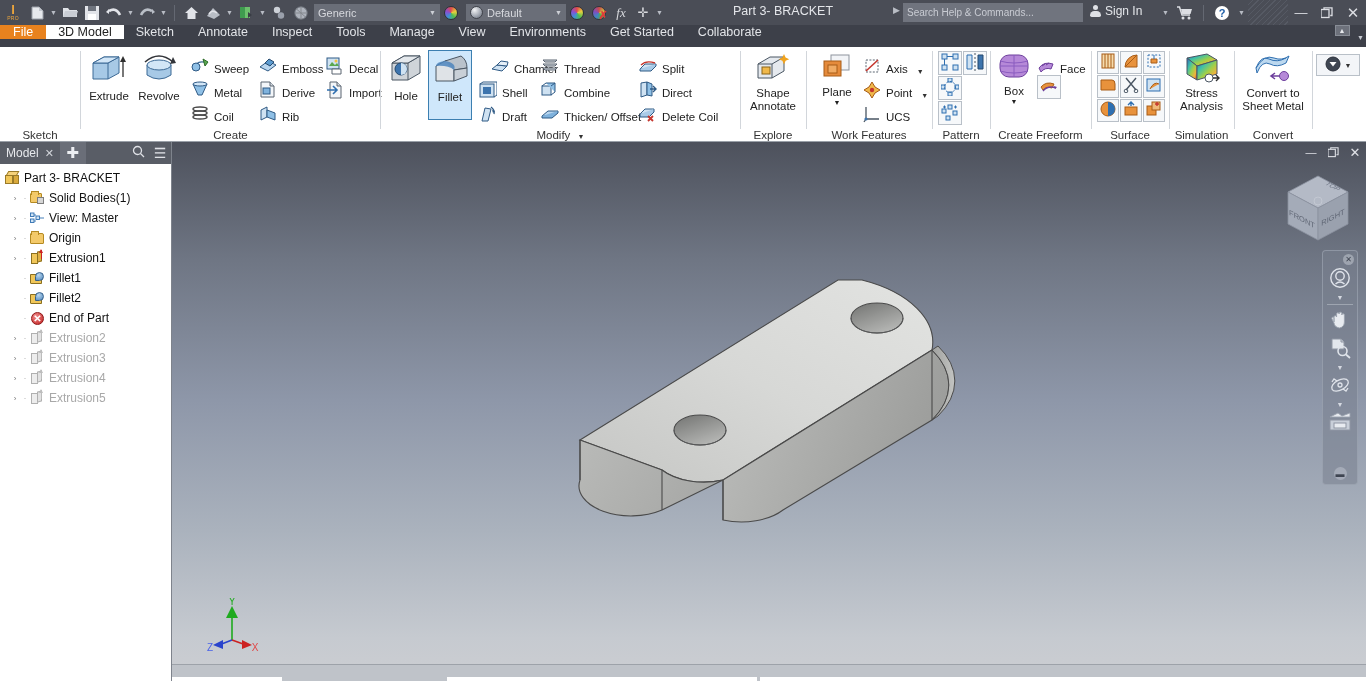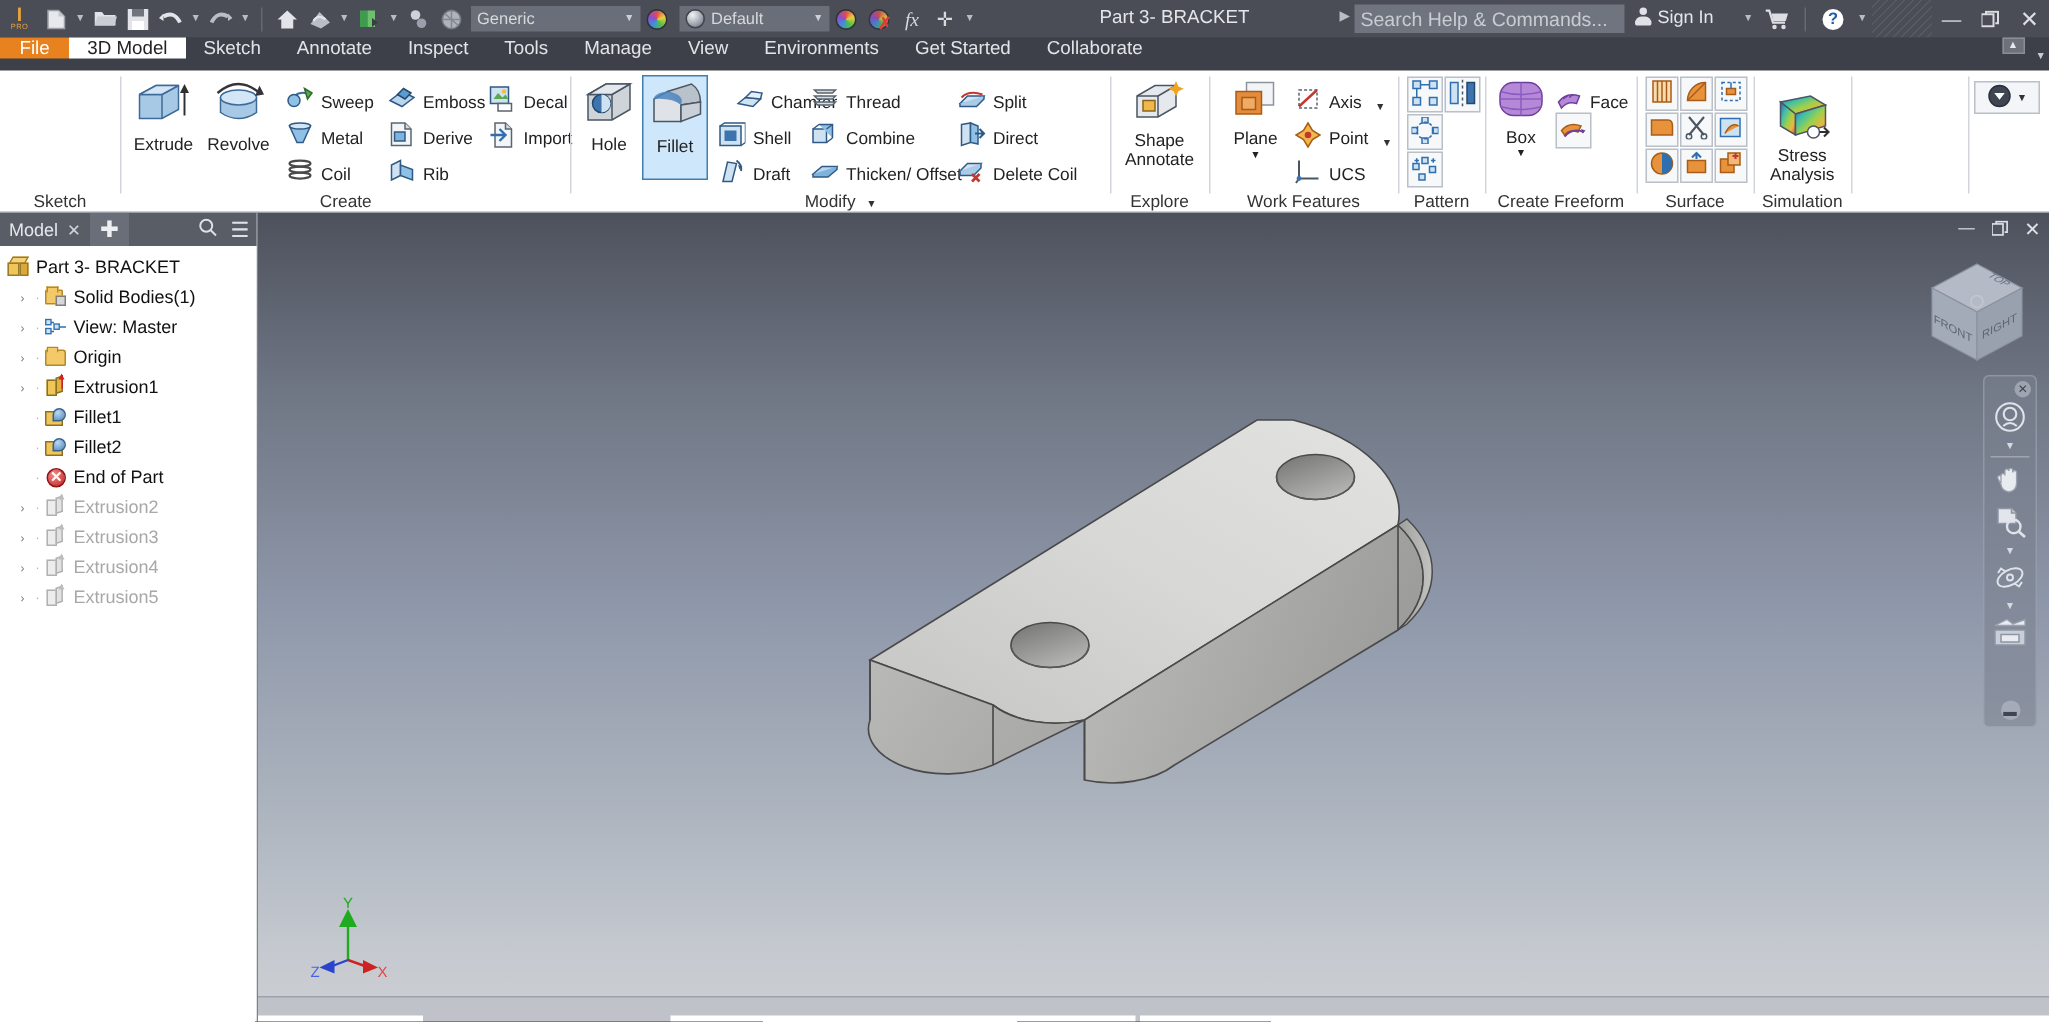"Generic" .combo-generic { width: 113px -> 126px }
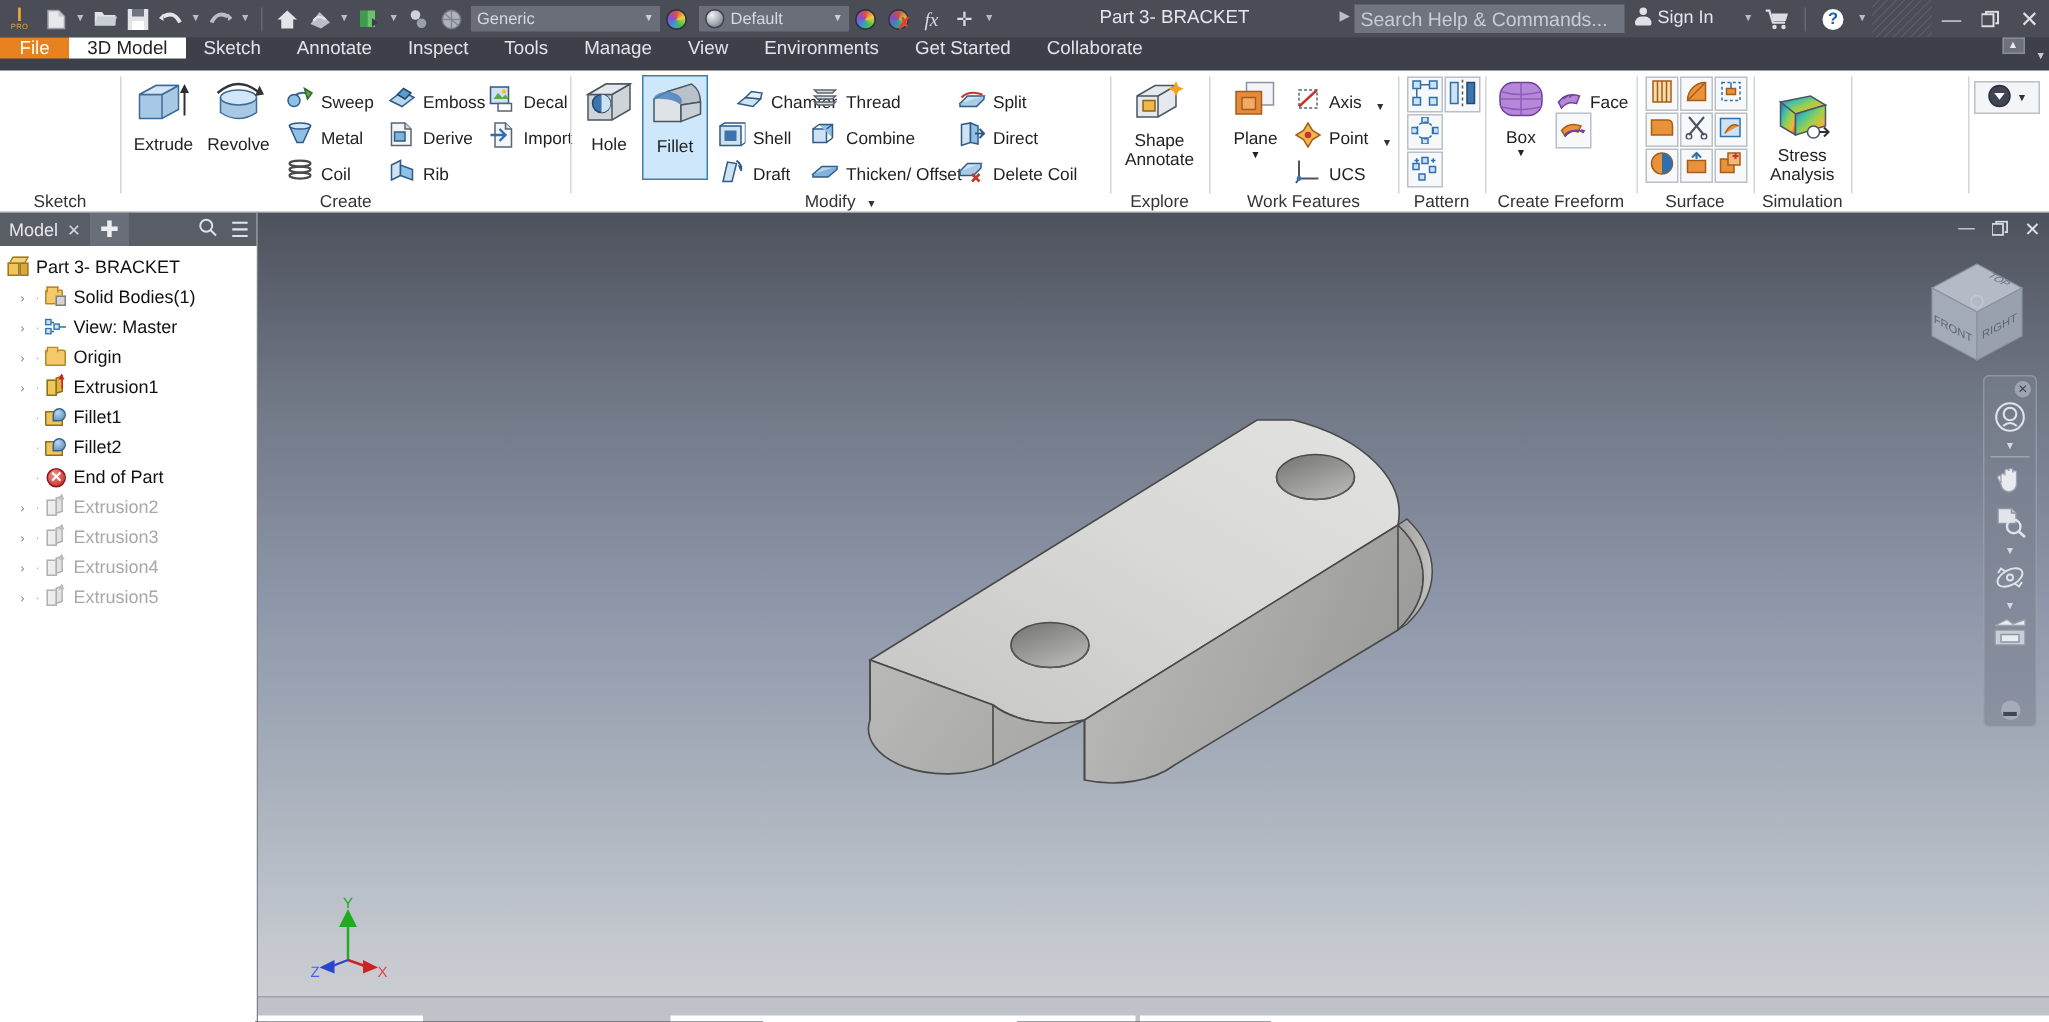"Search Help & Commands..." .searchbox { font-size: 13px -> 10px }
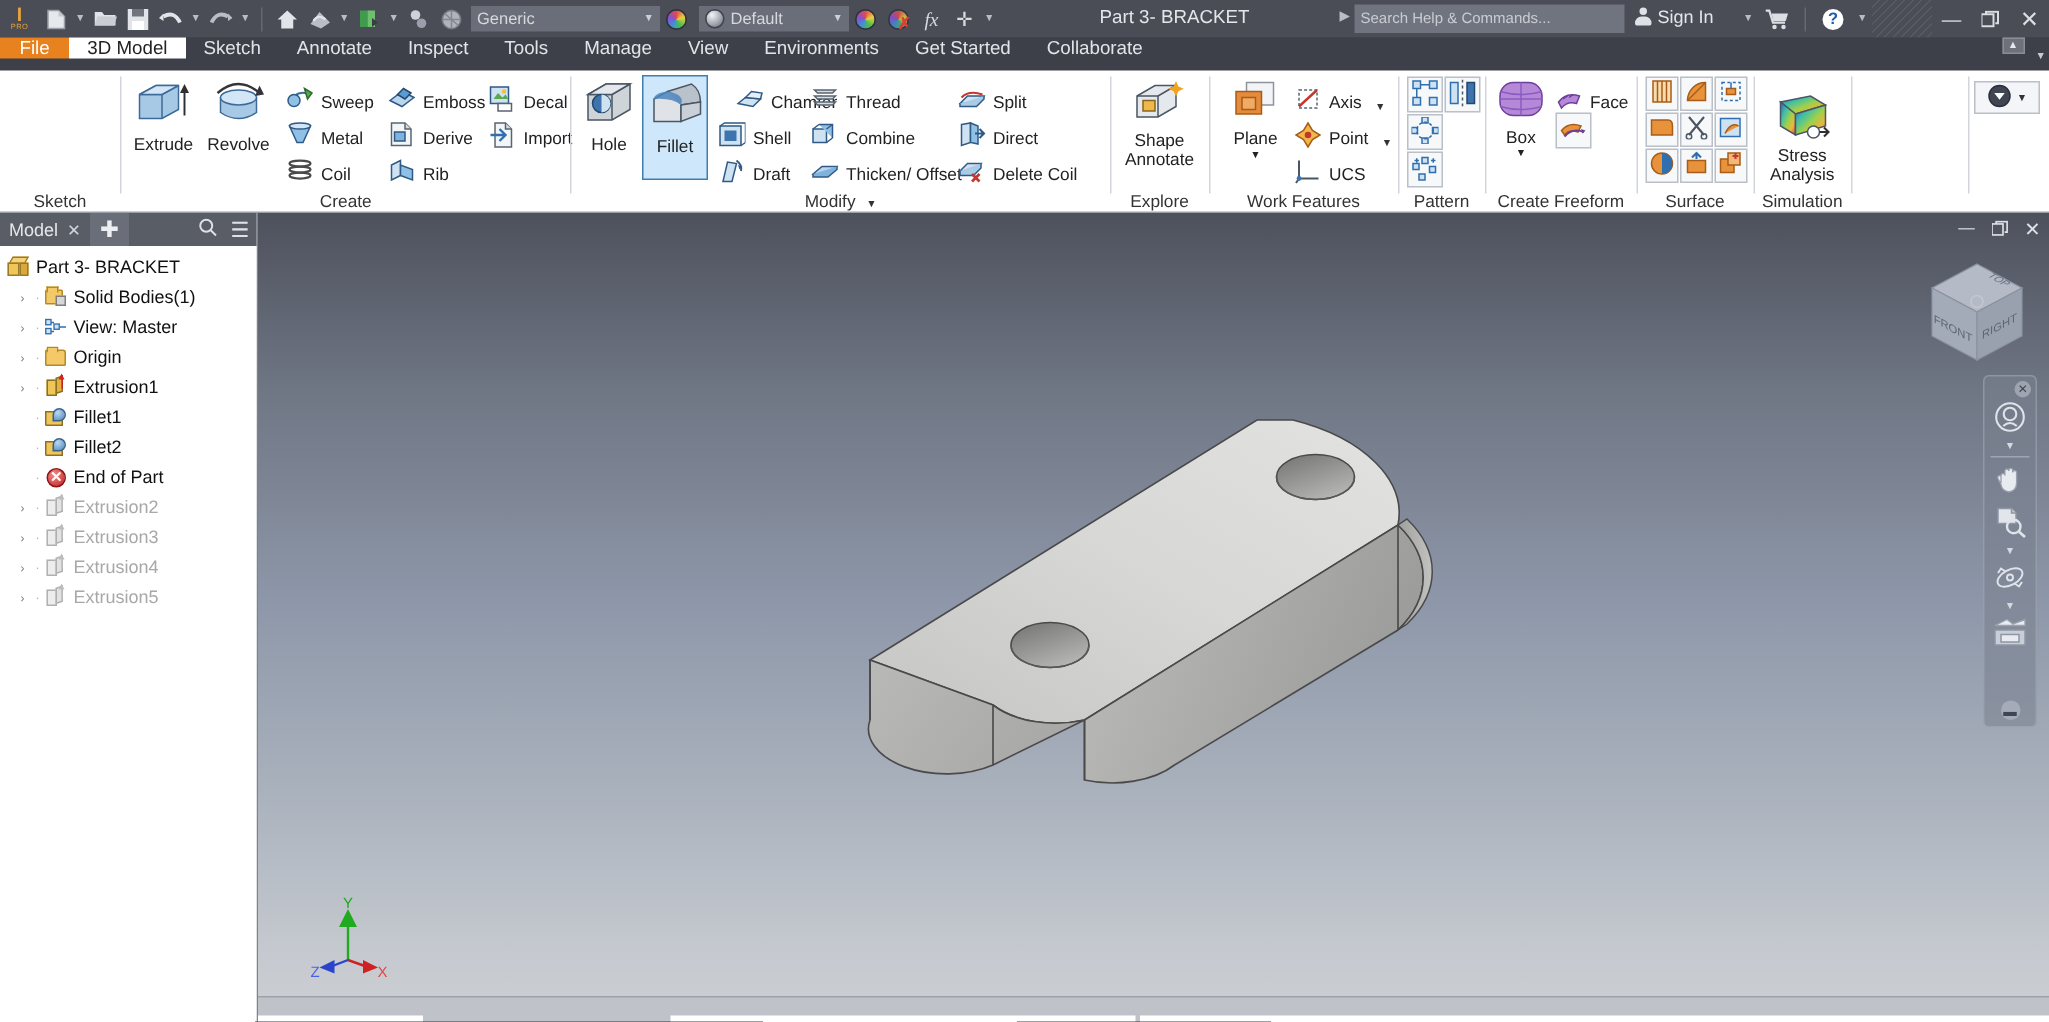"Stress" div.big-btn { top: 15px -> 5px }
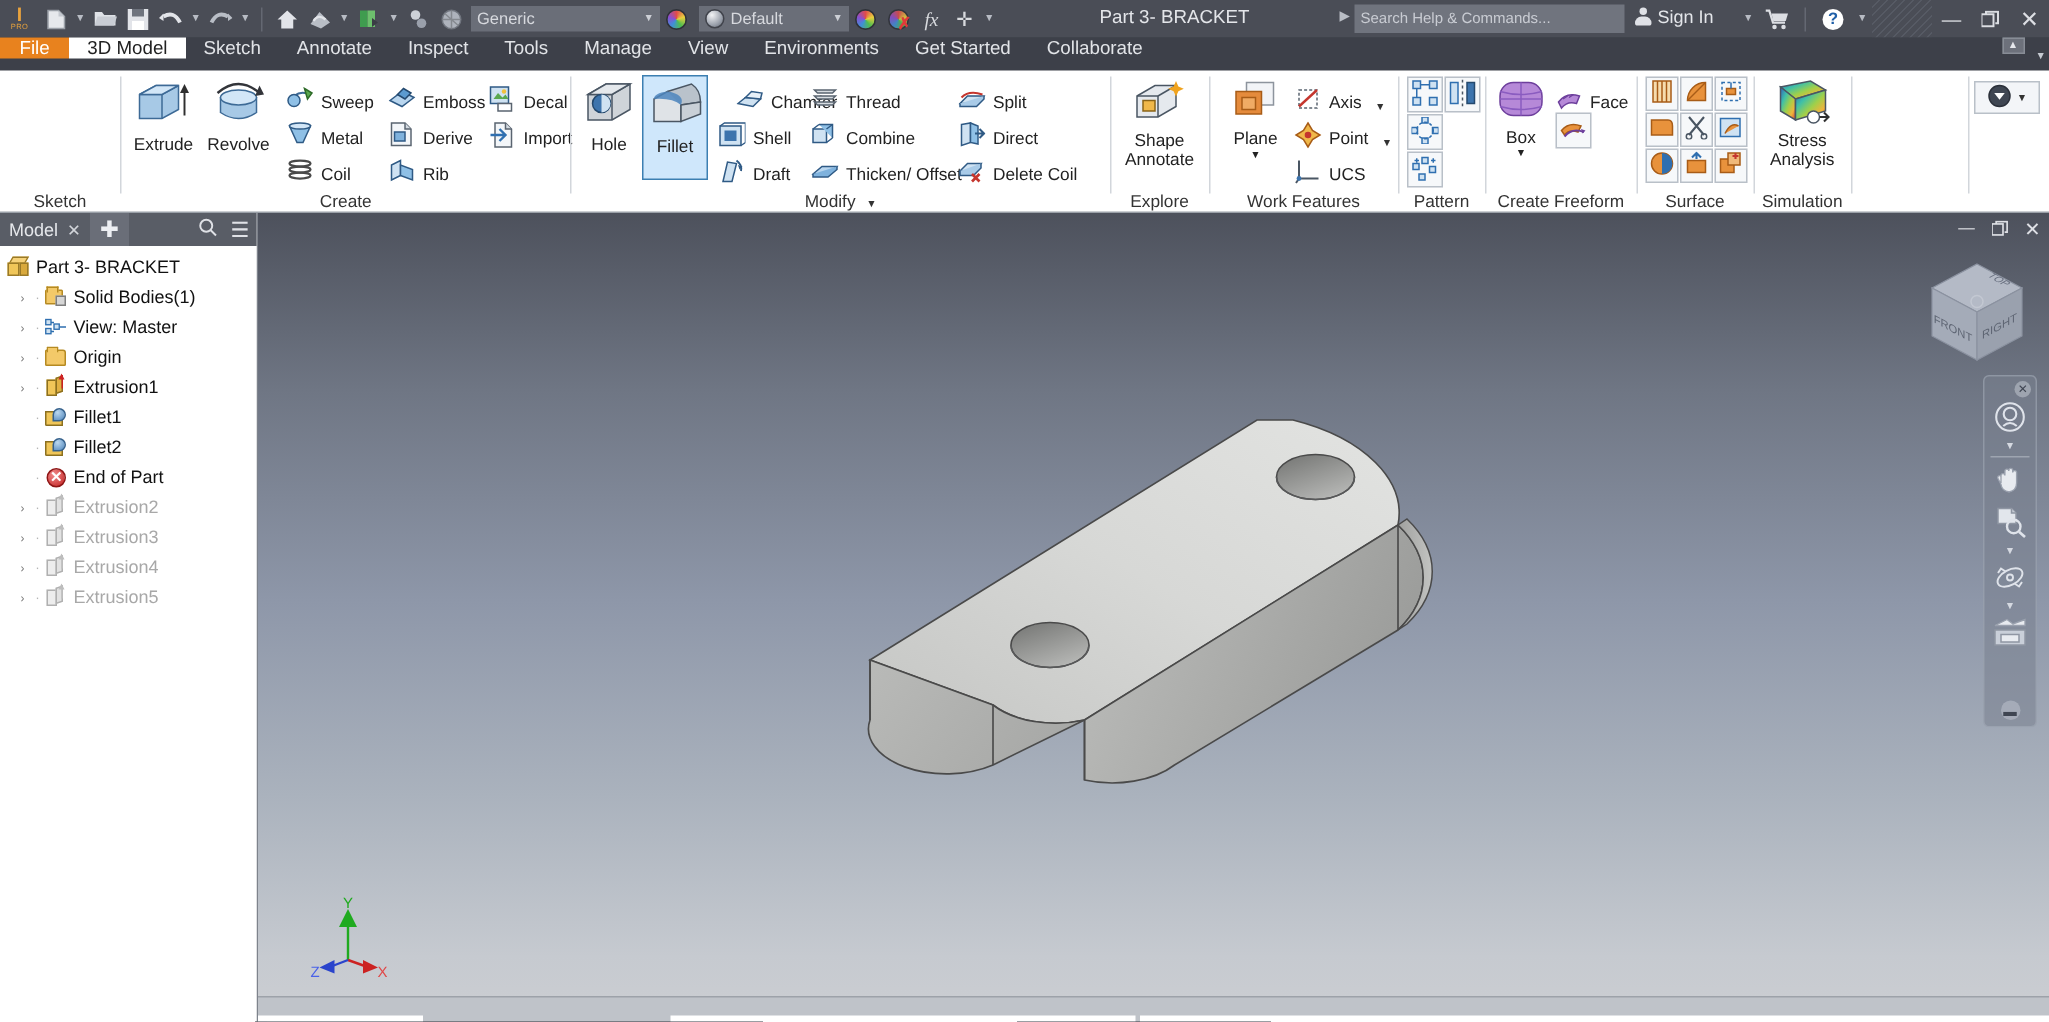"Convert to" div.panel { html: none -> <div> <div> <span> <svg> <path></path> <path></path> <circle></circle> <path></path> </svg> </span> <span>Convert to</span> <span>Sheet Metal</span> </div> <div>Convert</div> </div> }
